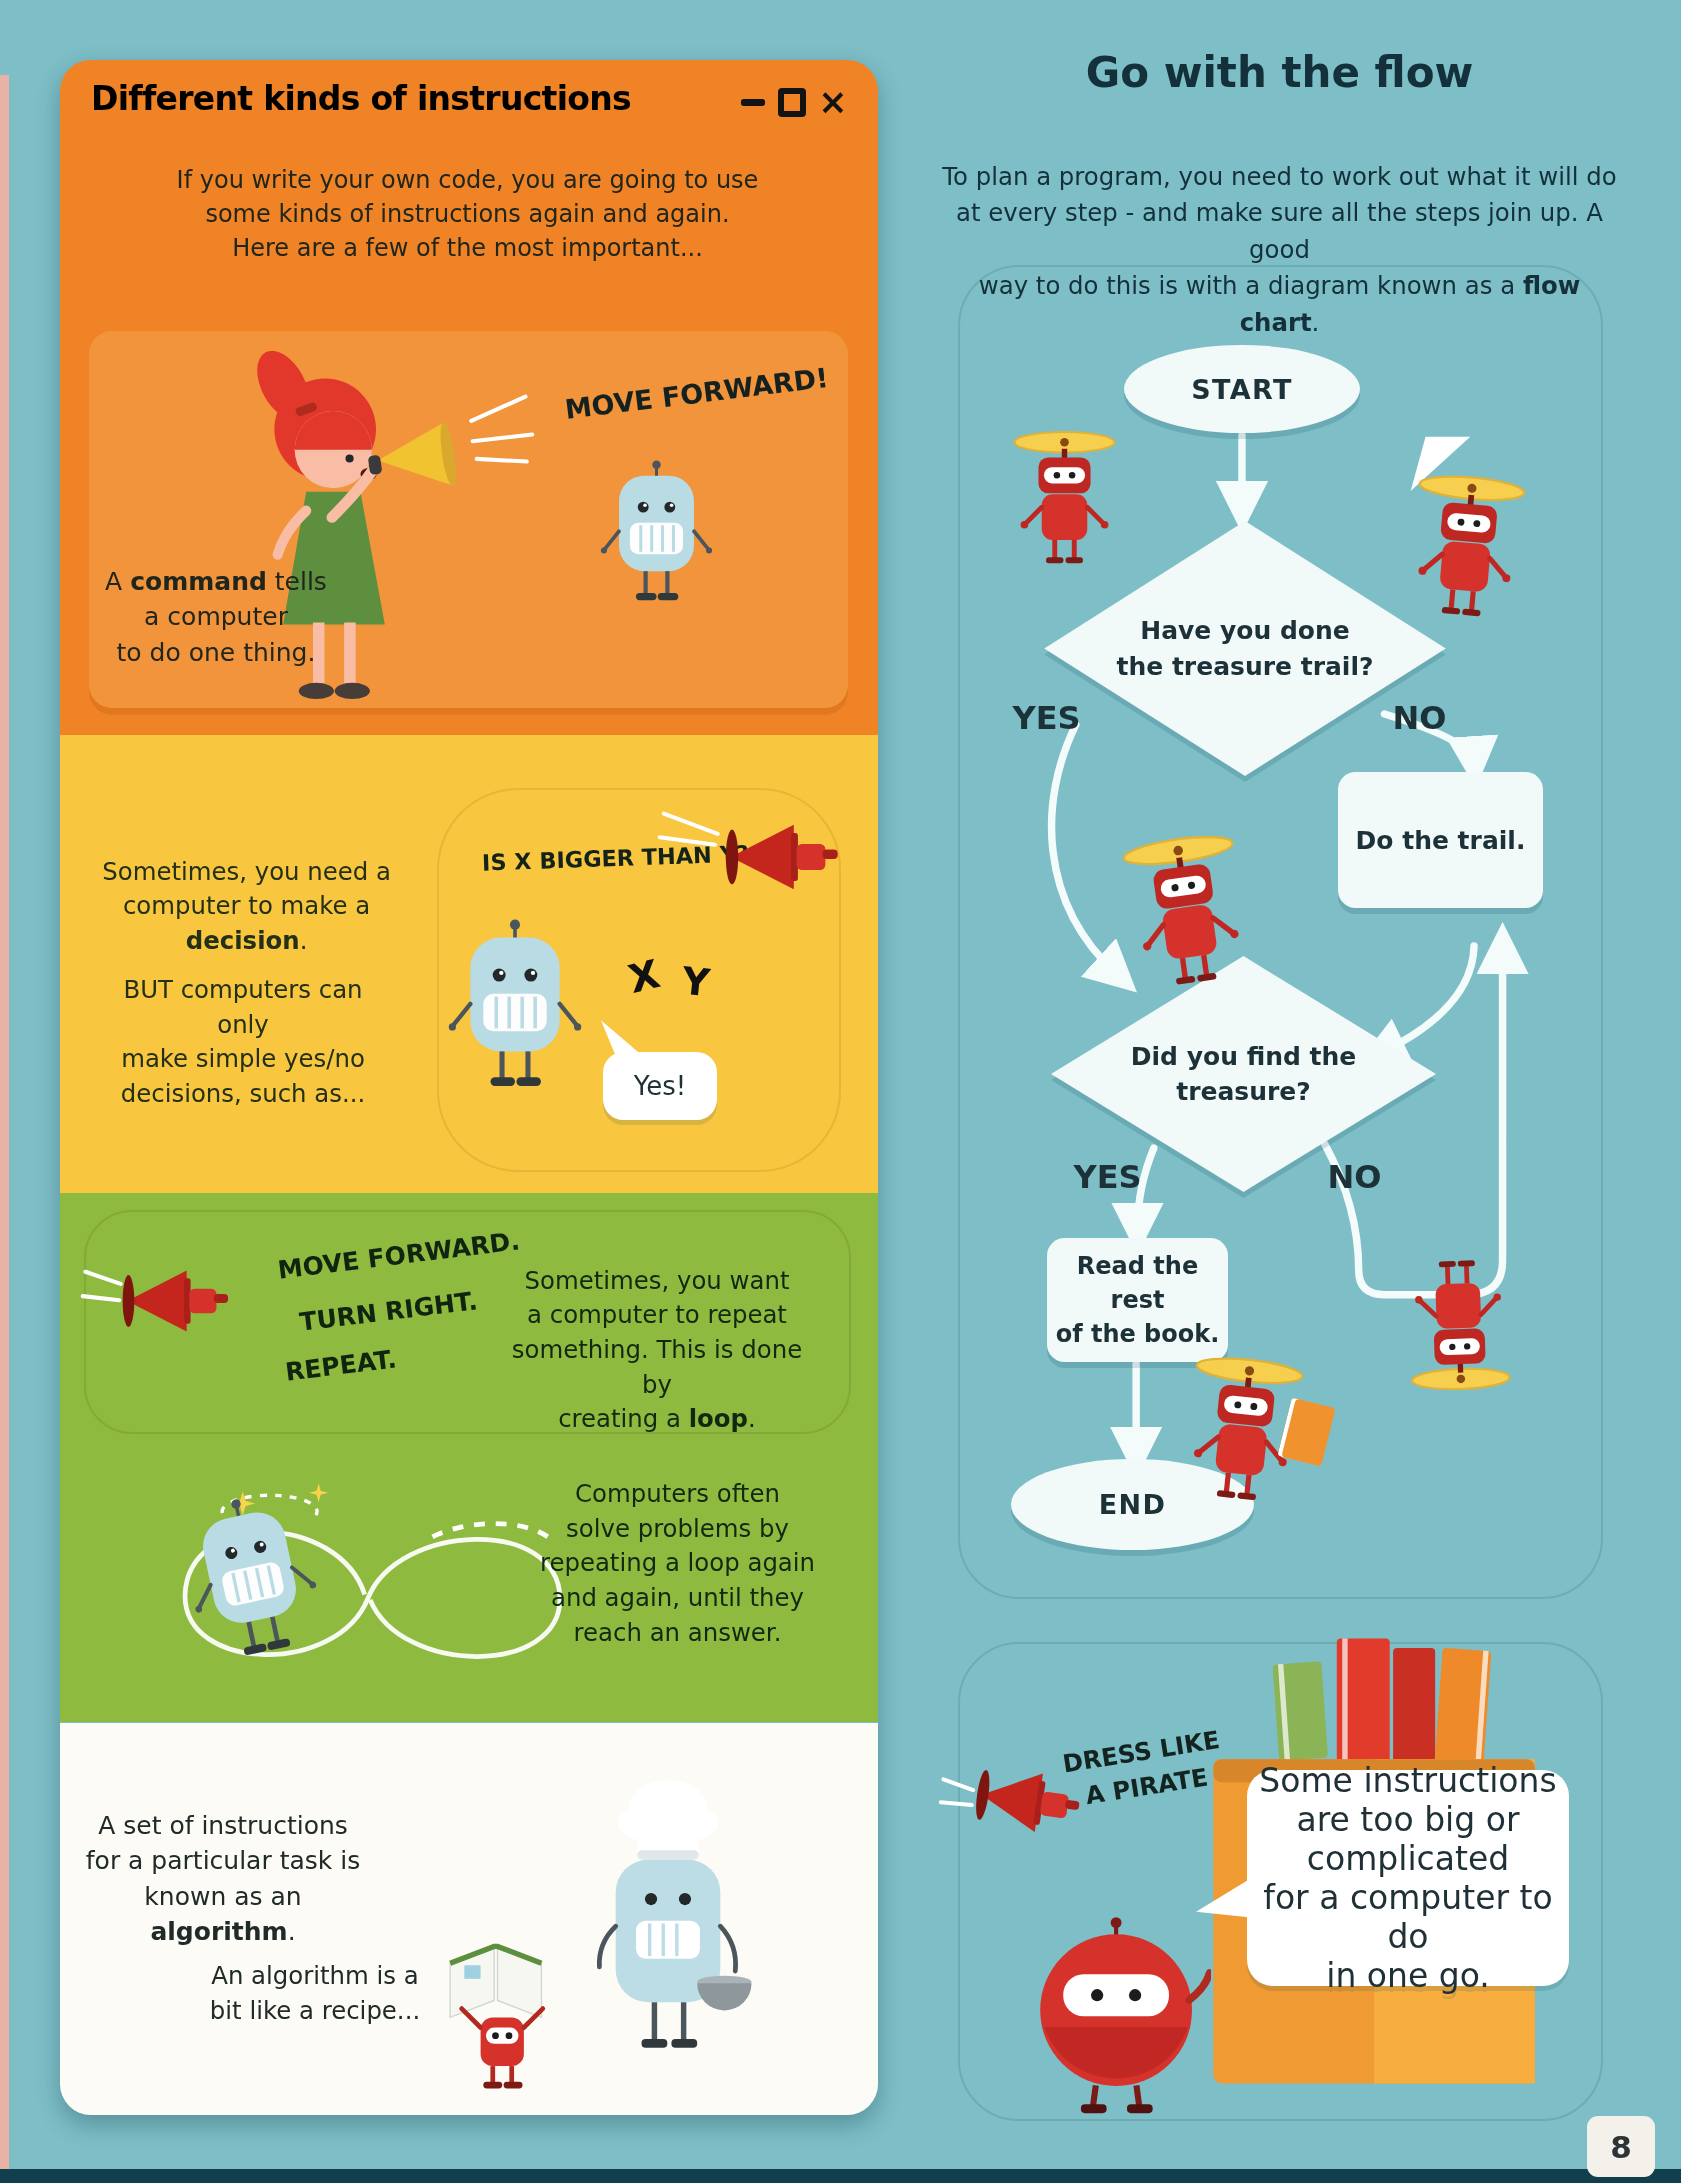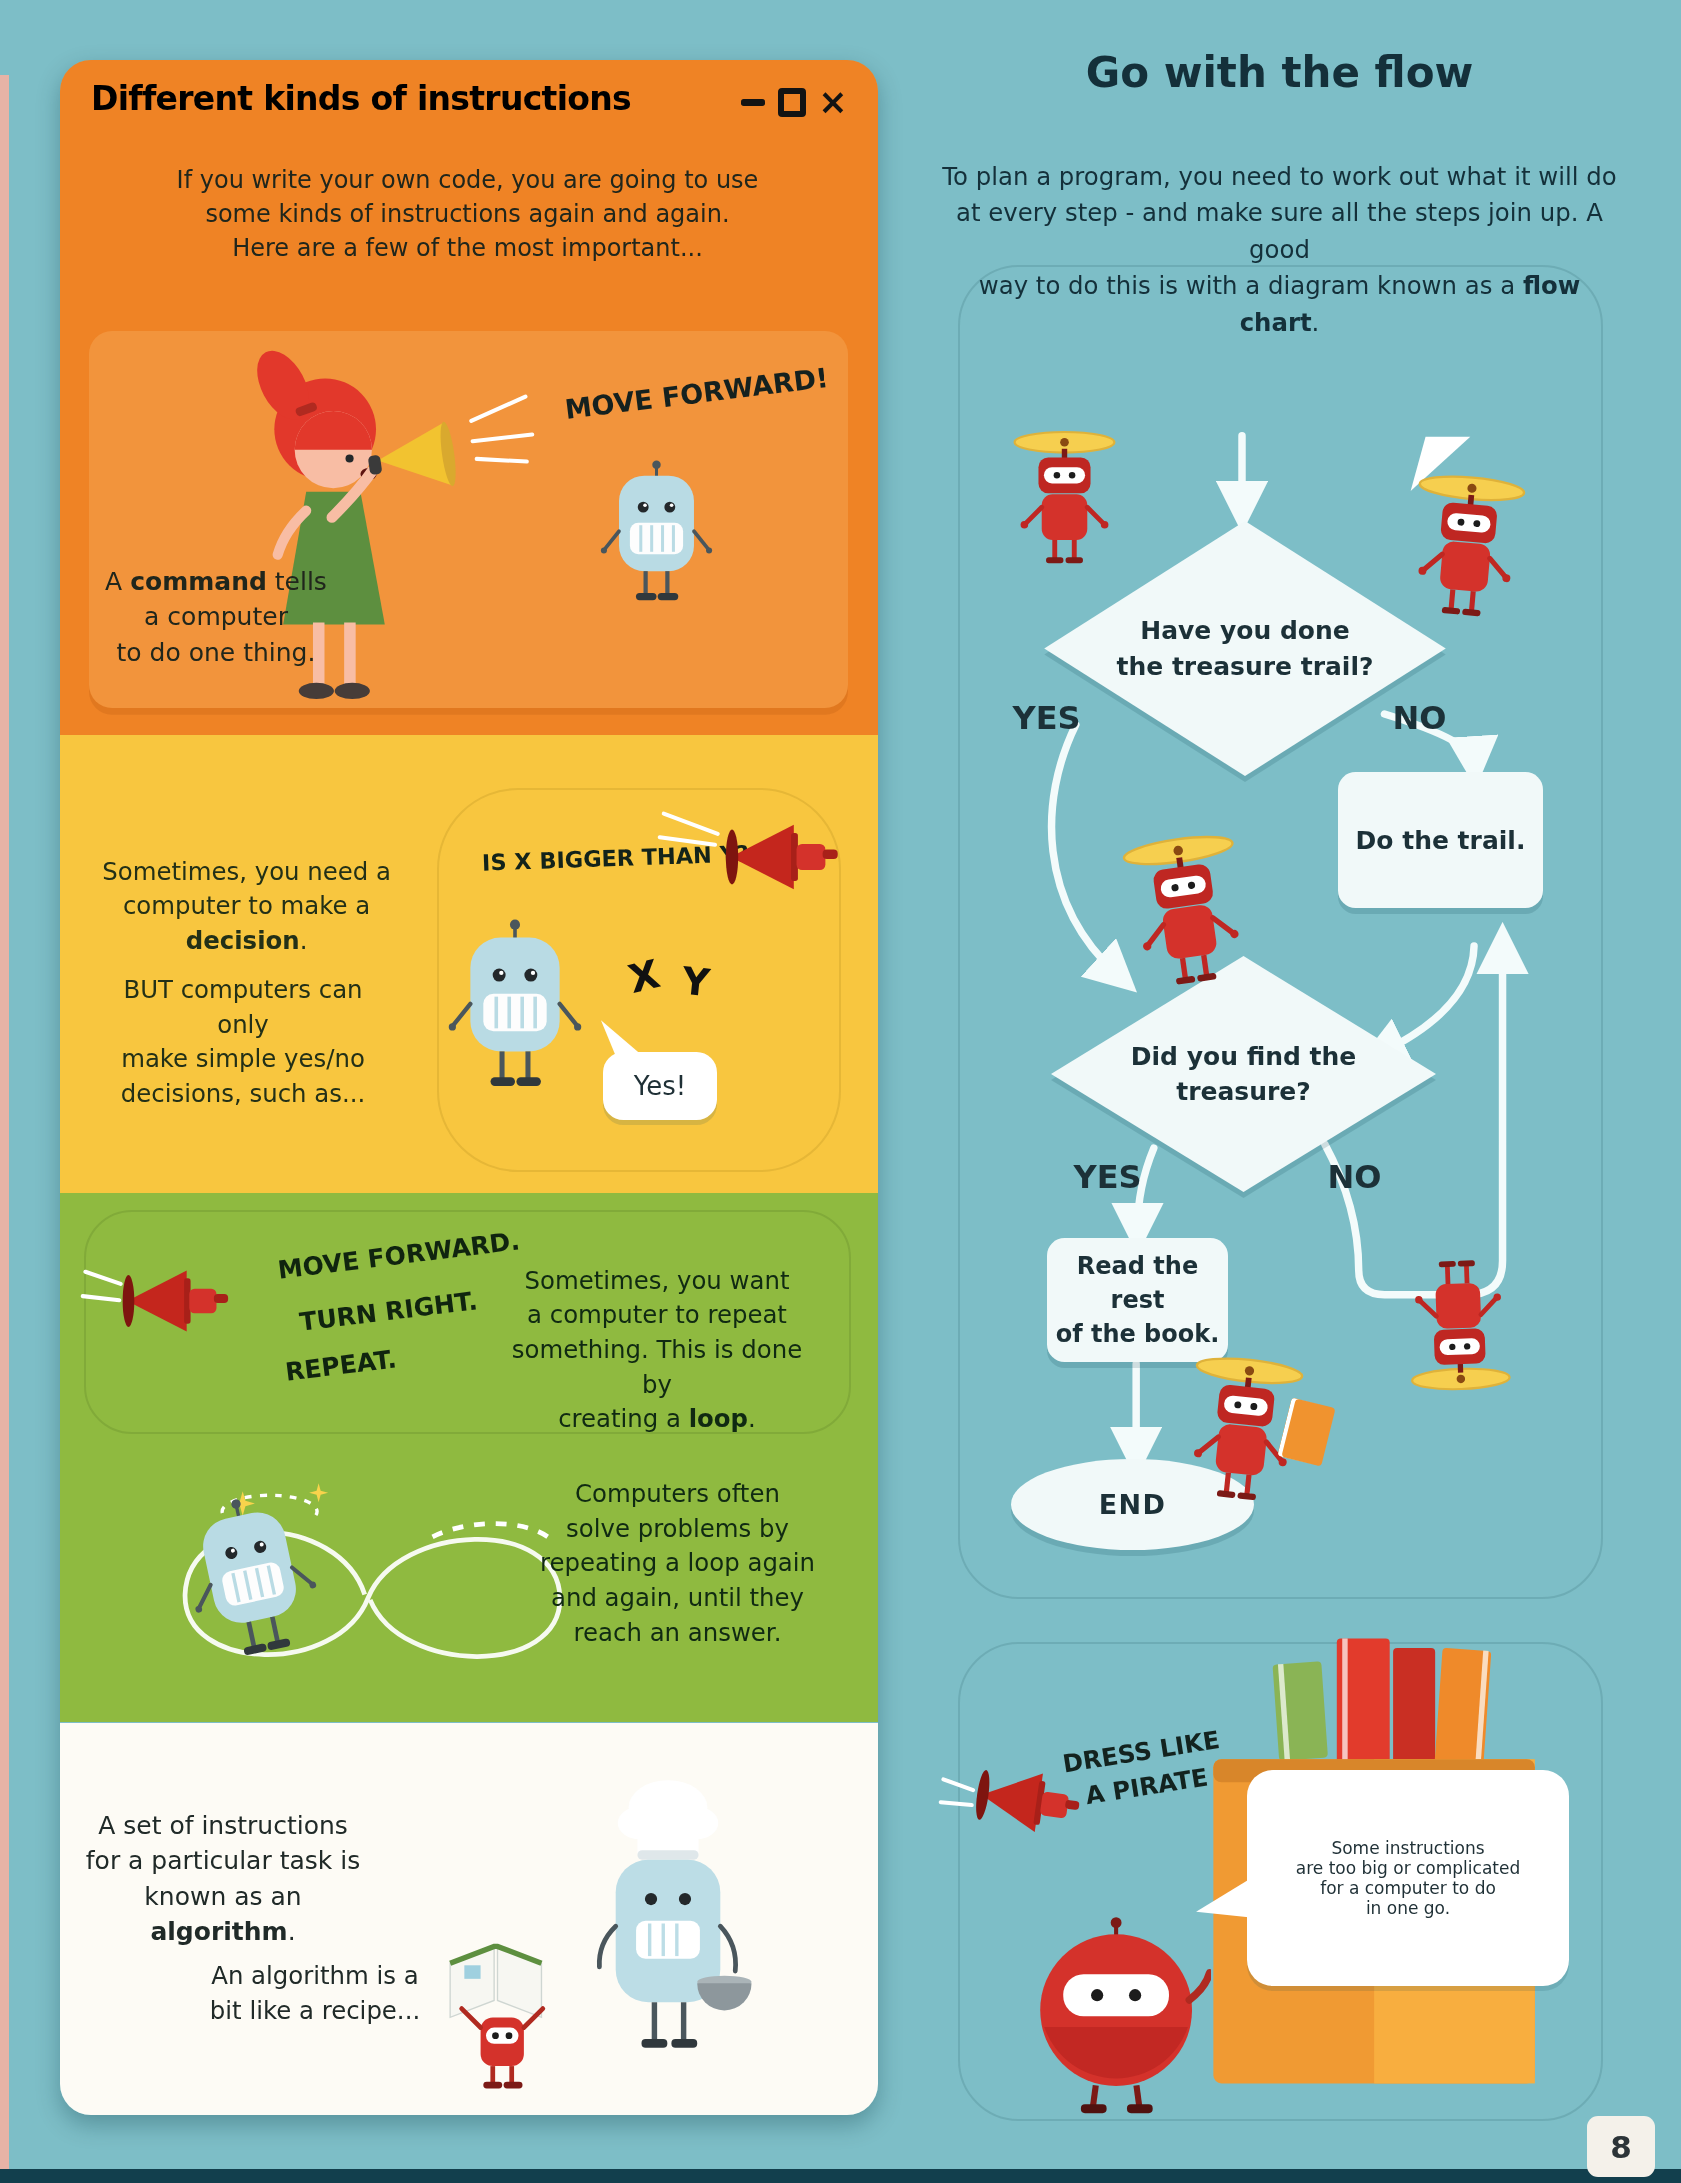"START" div.abs { html: none -> <div>START</div> }
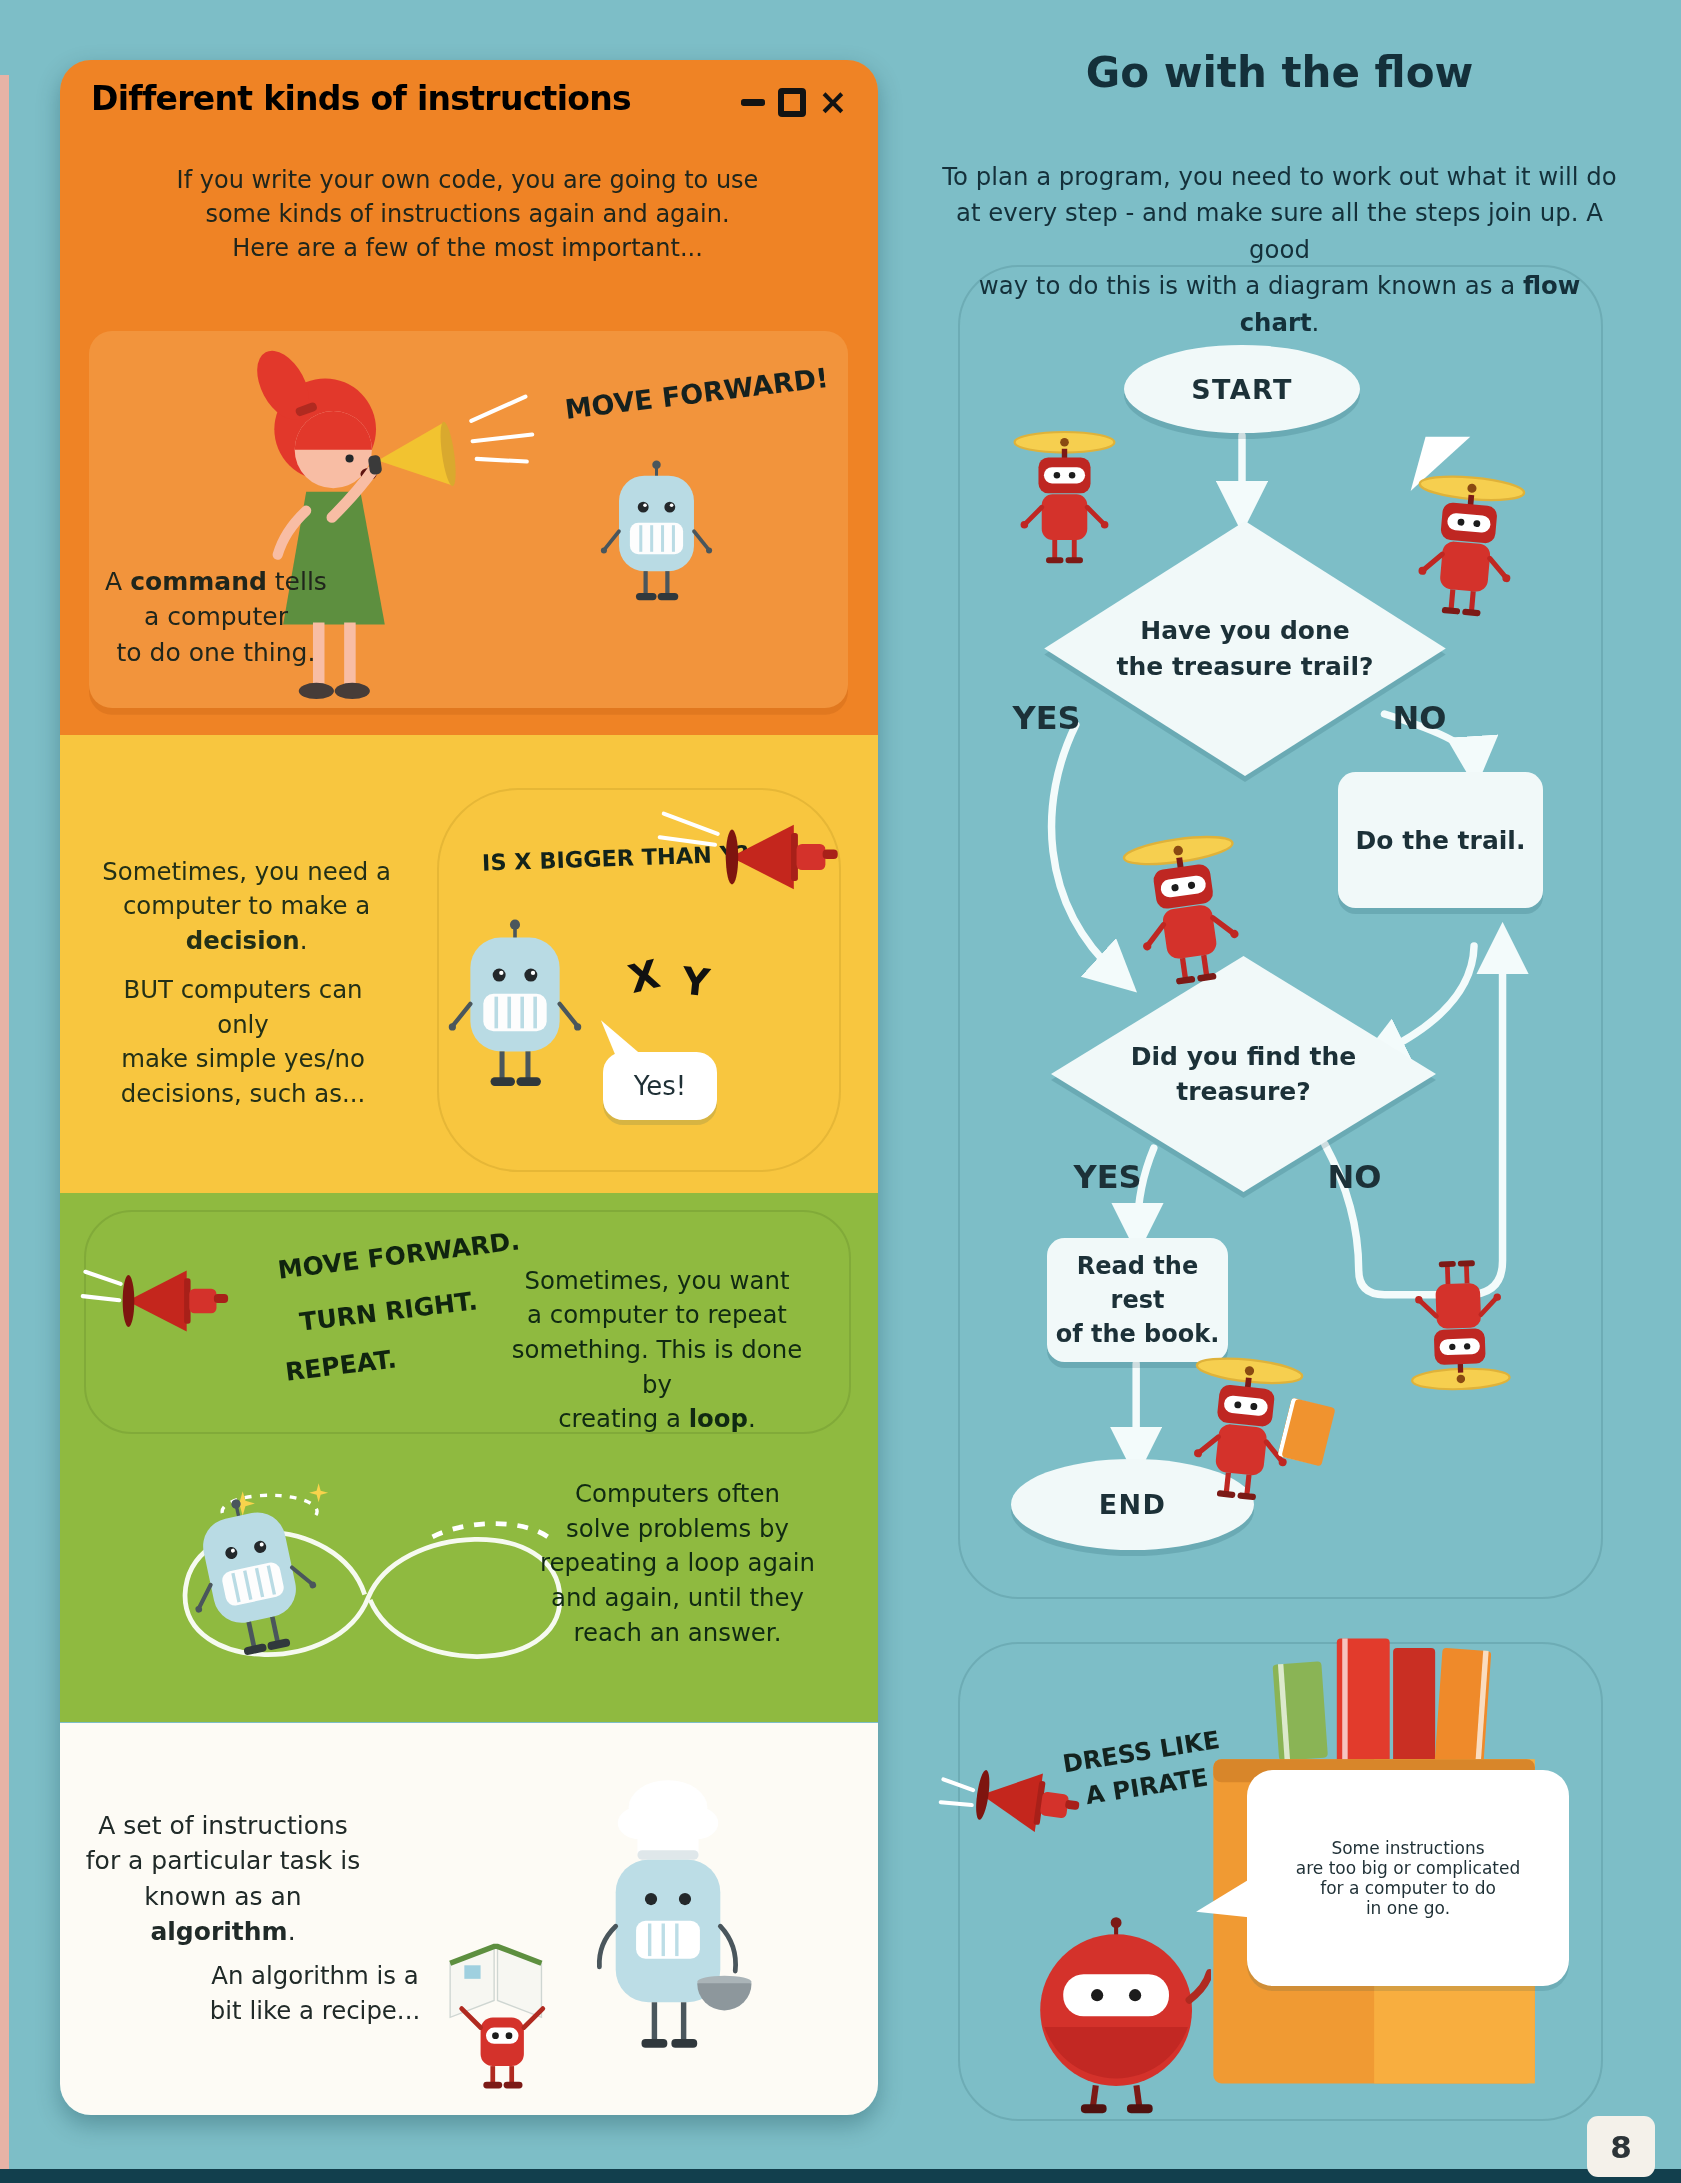"Some instructions" div.abs { font-size: 17px -> 33px }
